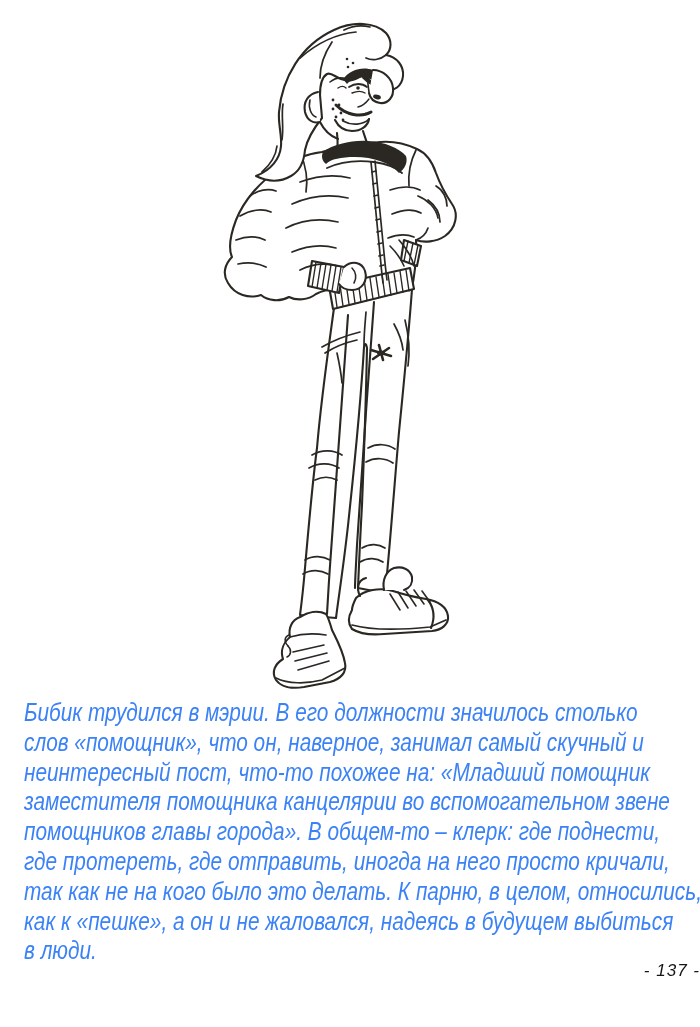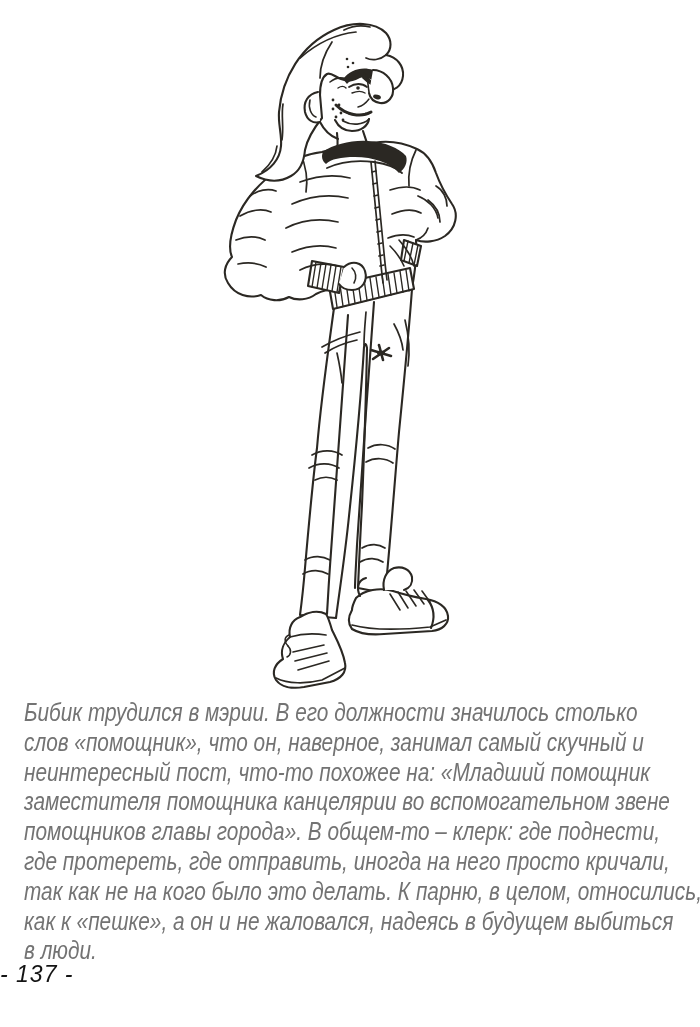"Бибик трудился в мэрии. В" .story { color: #737373 -> #3b82f6 }
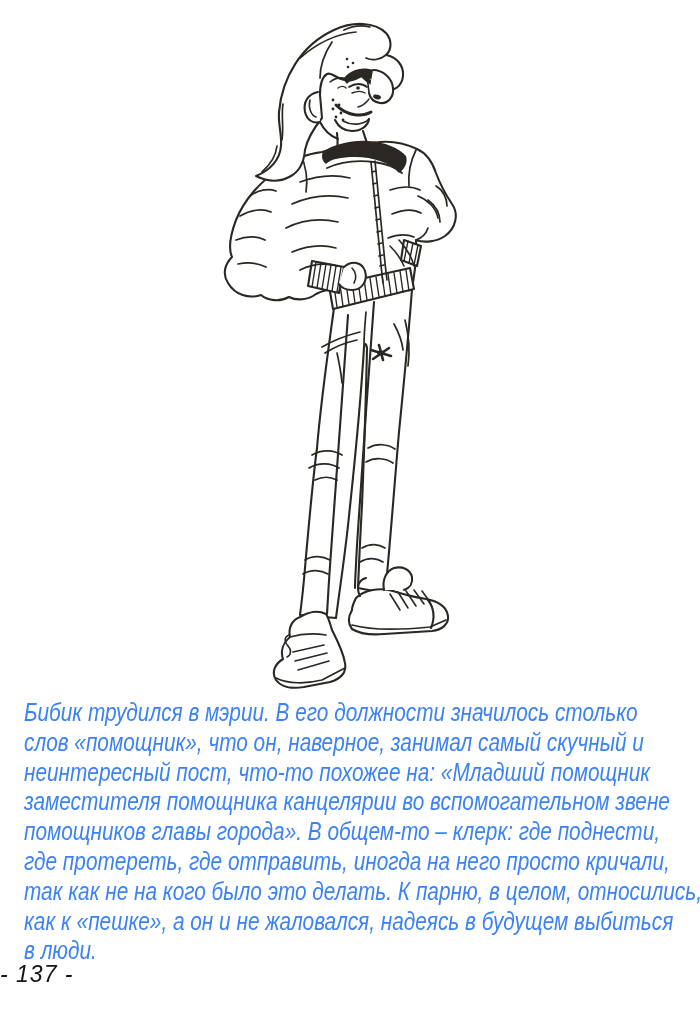"- 137 -" .pageno { font-size: 23px -> 17px; text-align: left -> right }
